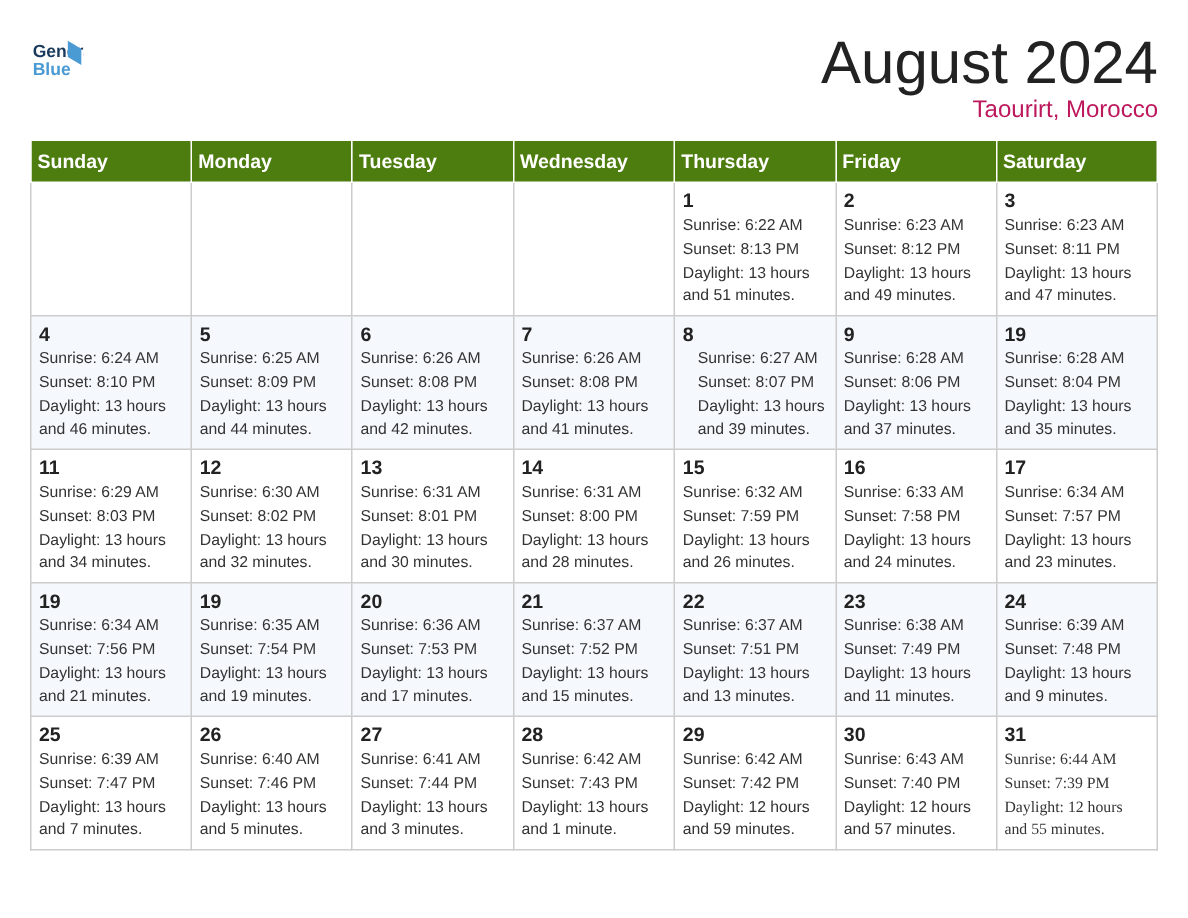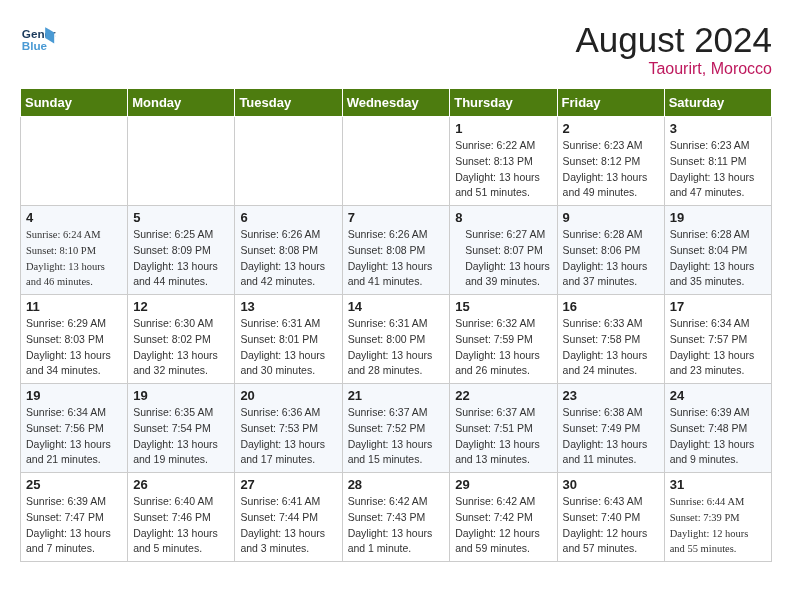"August 2024" .month-title { font-size: 35px -> 40px }
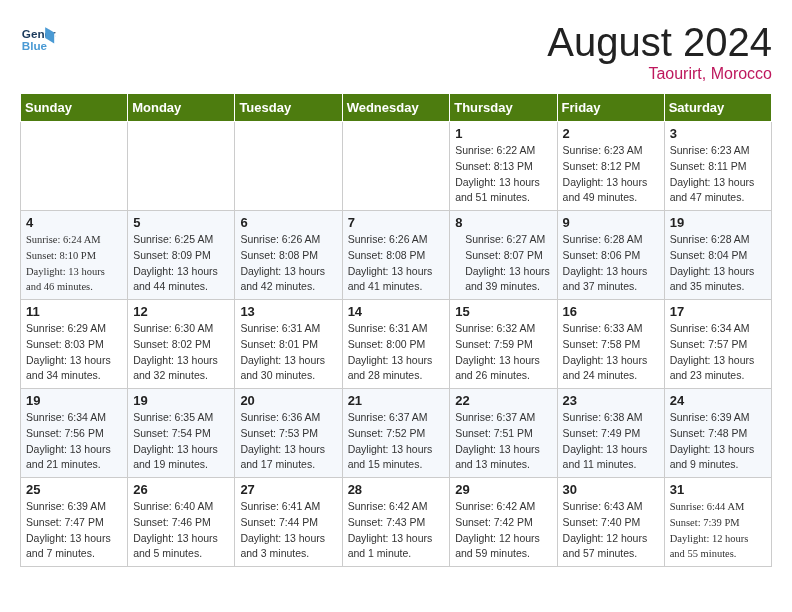"Sunrise: 6:24 AM" div.day-info { font-family: Liberation Serif, serif -> none }
